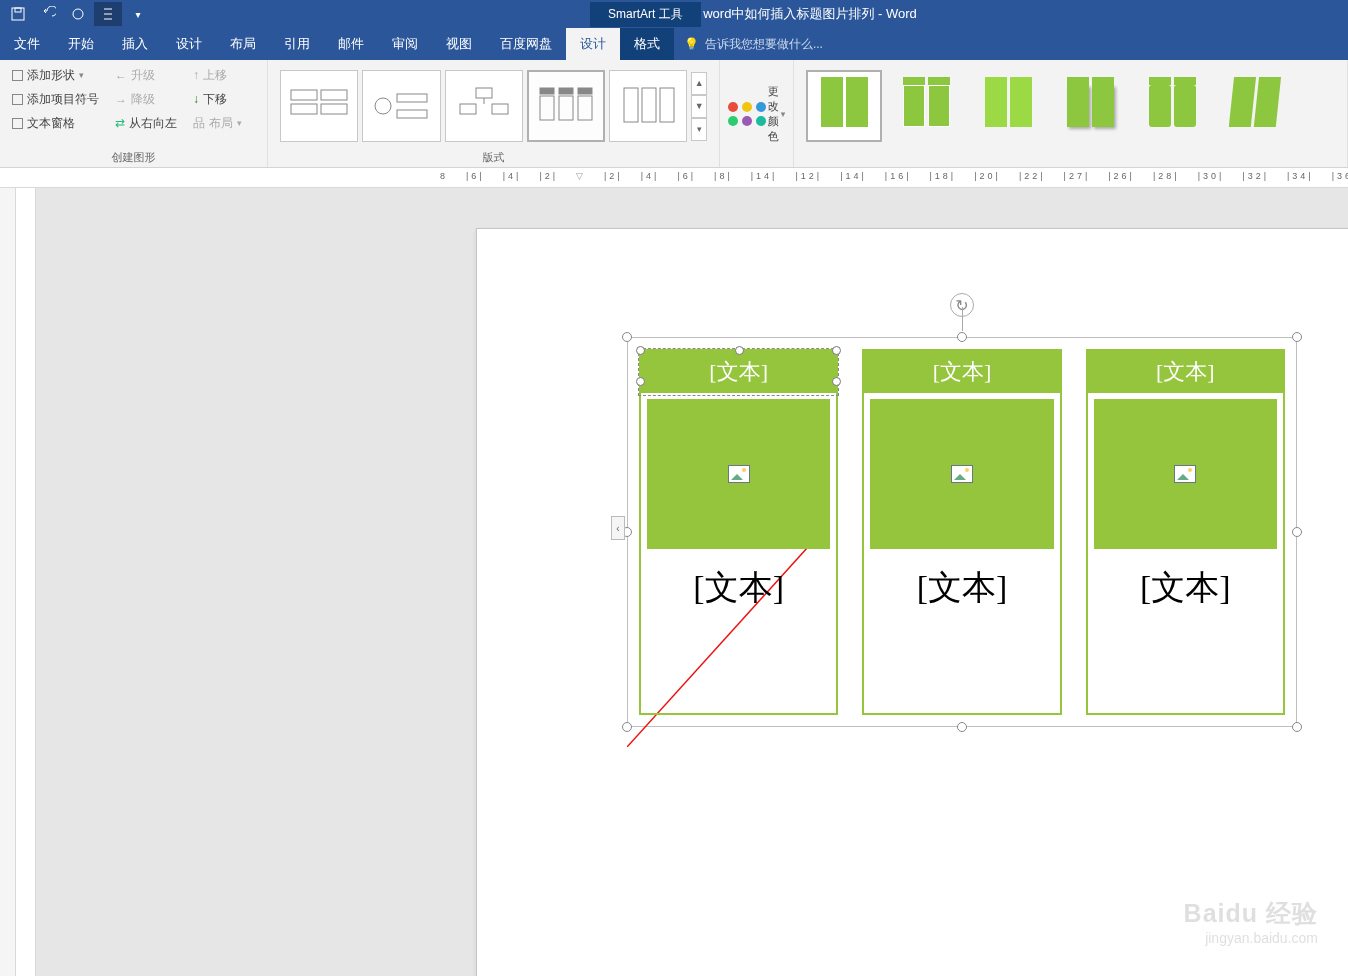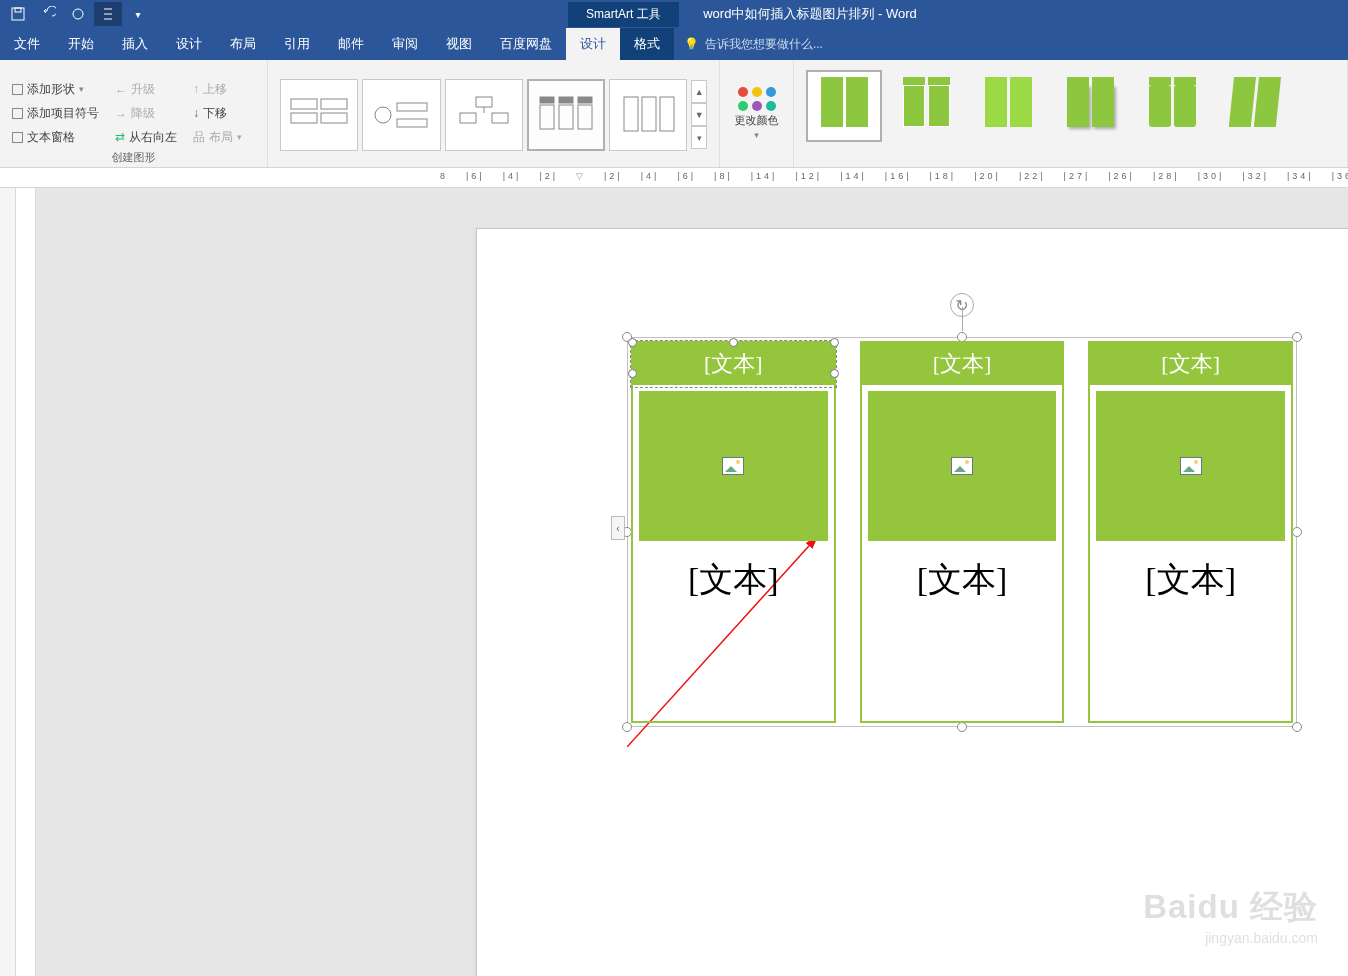"SmartArt 工具" .tool-tab { left: 412px -> 434px }
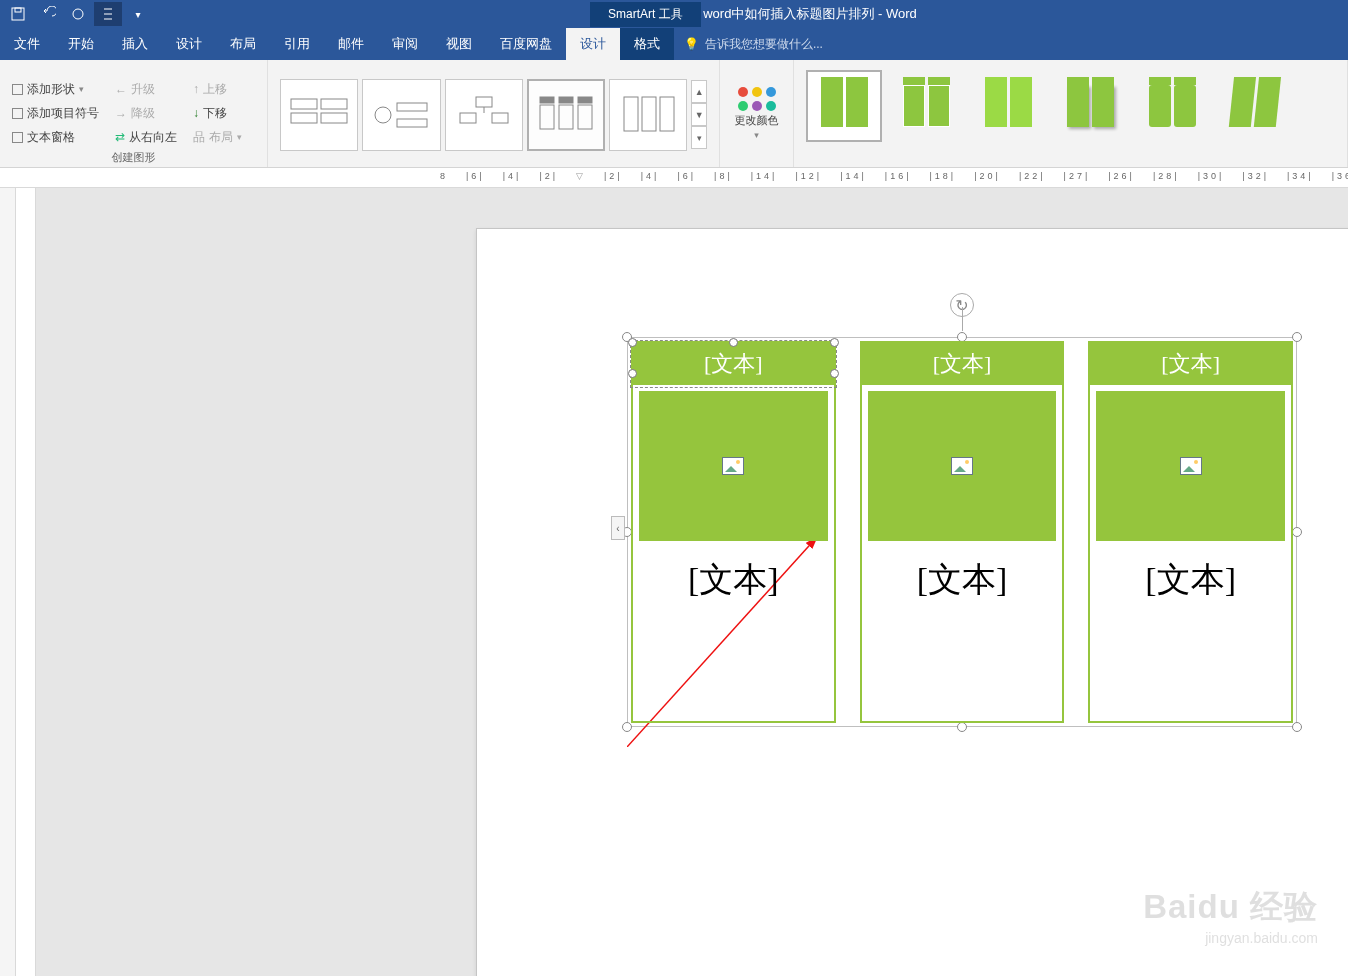"添加形状" .gcol { justify-content: flex-end -> flex-start }
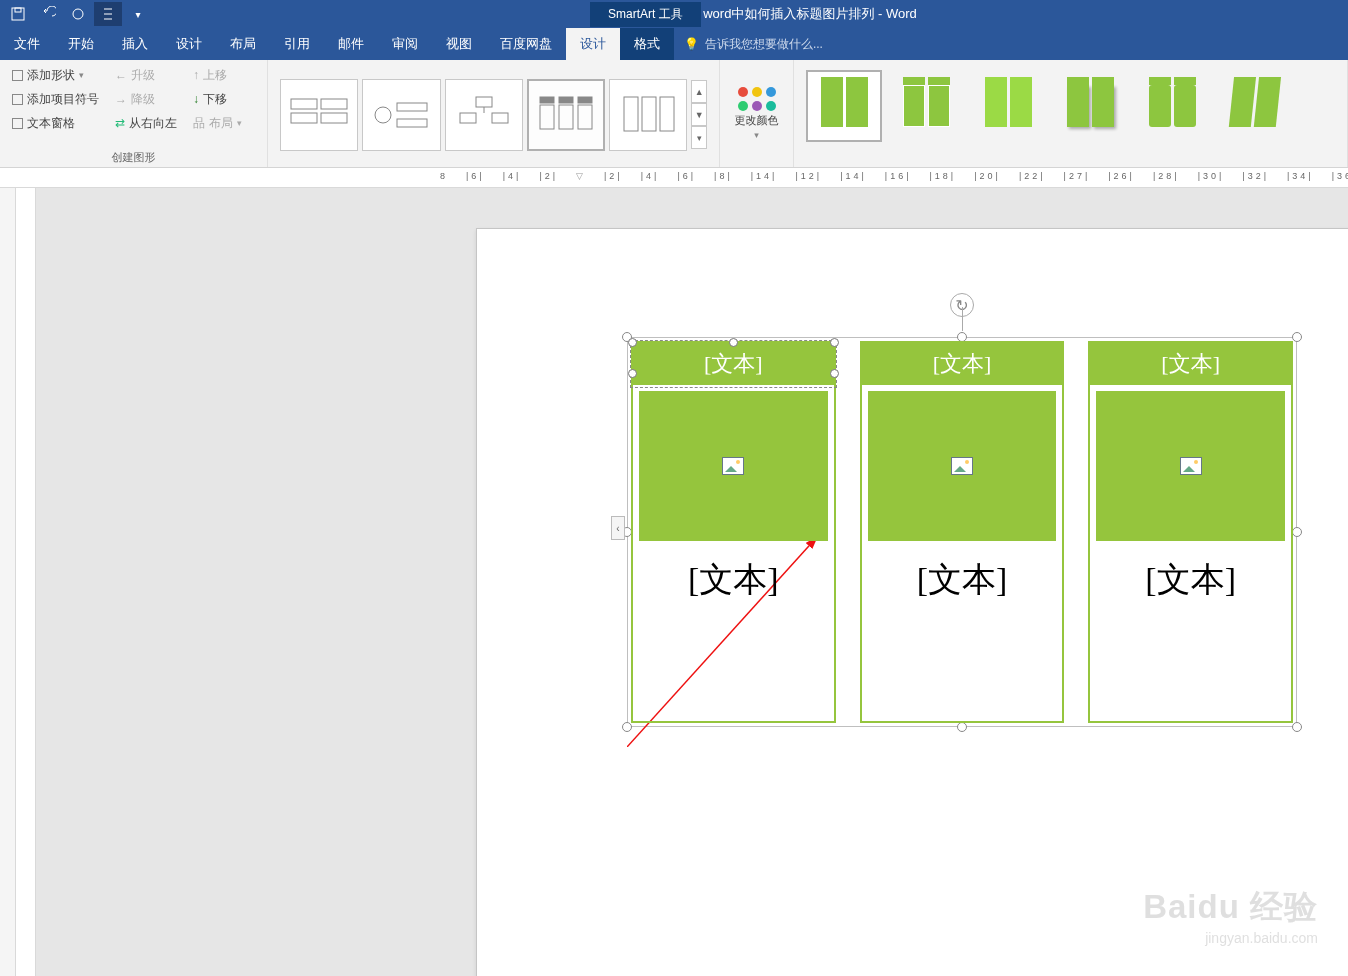"更改颜色" .color-btn { flex-direction: column -> row }
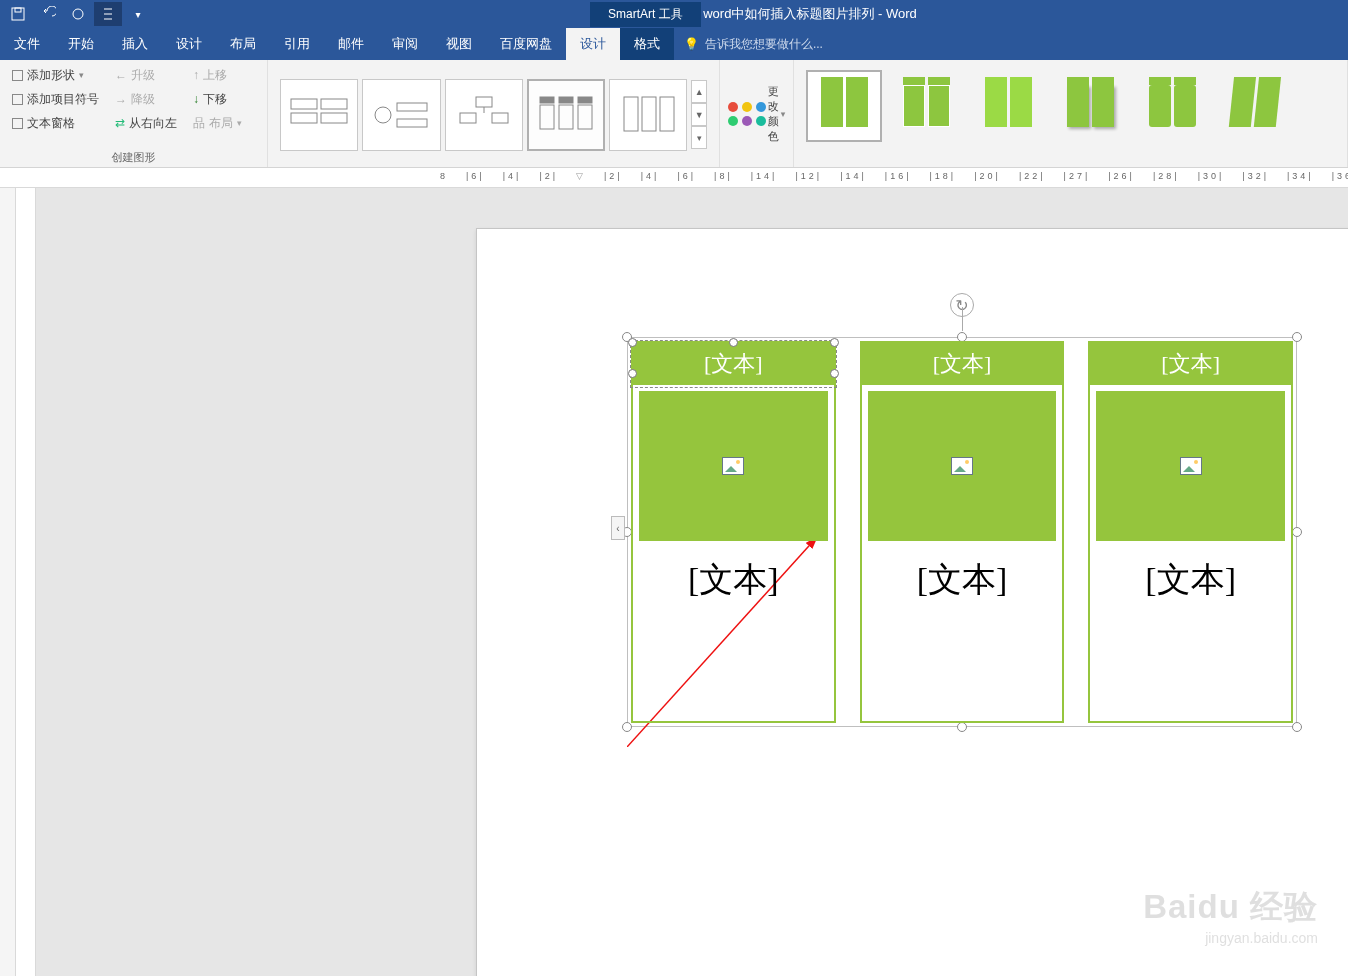"版式" div.group-label { html: none -> <div>版式</div> }
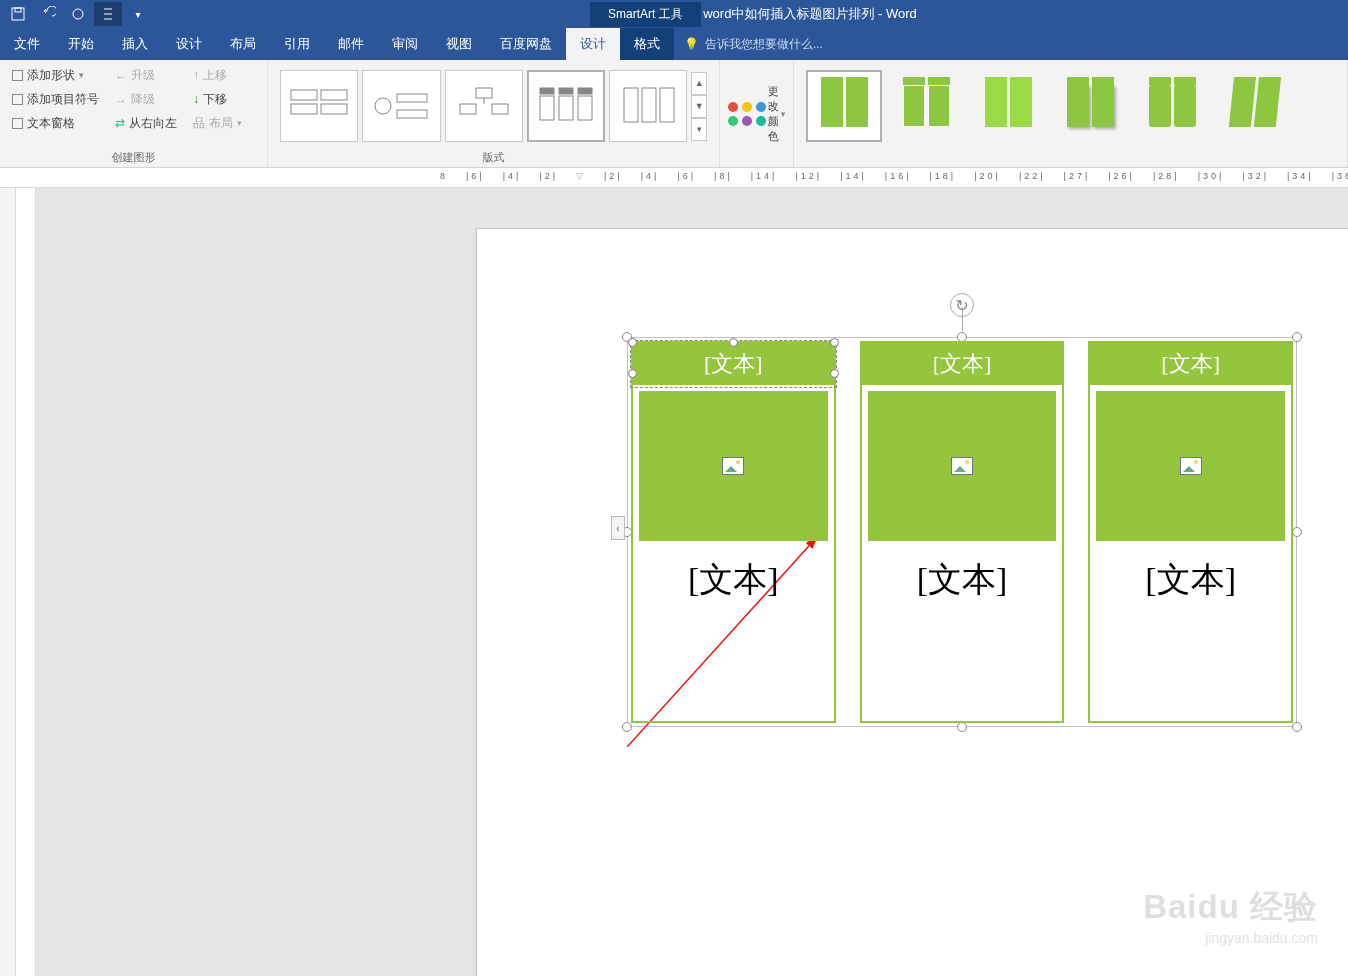"[文本]" .cards { padding: 4px -> 12px }
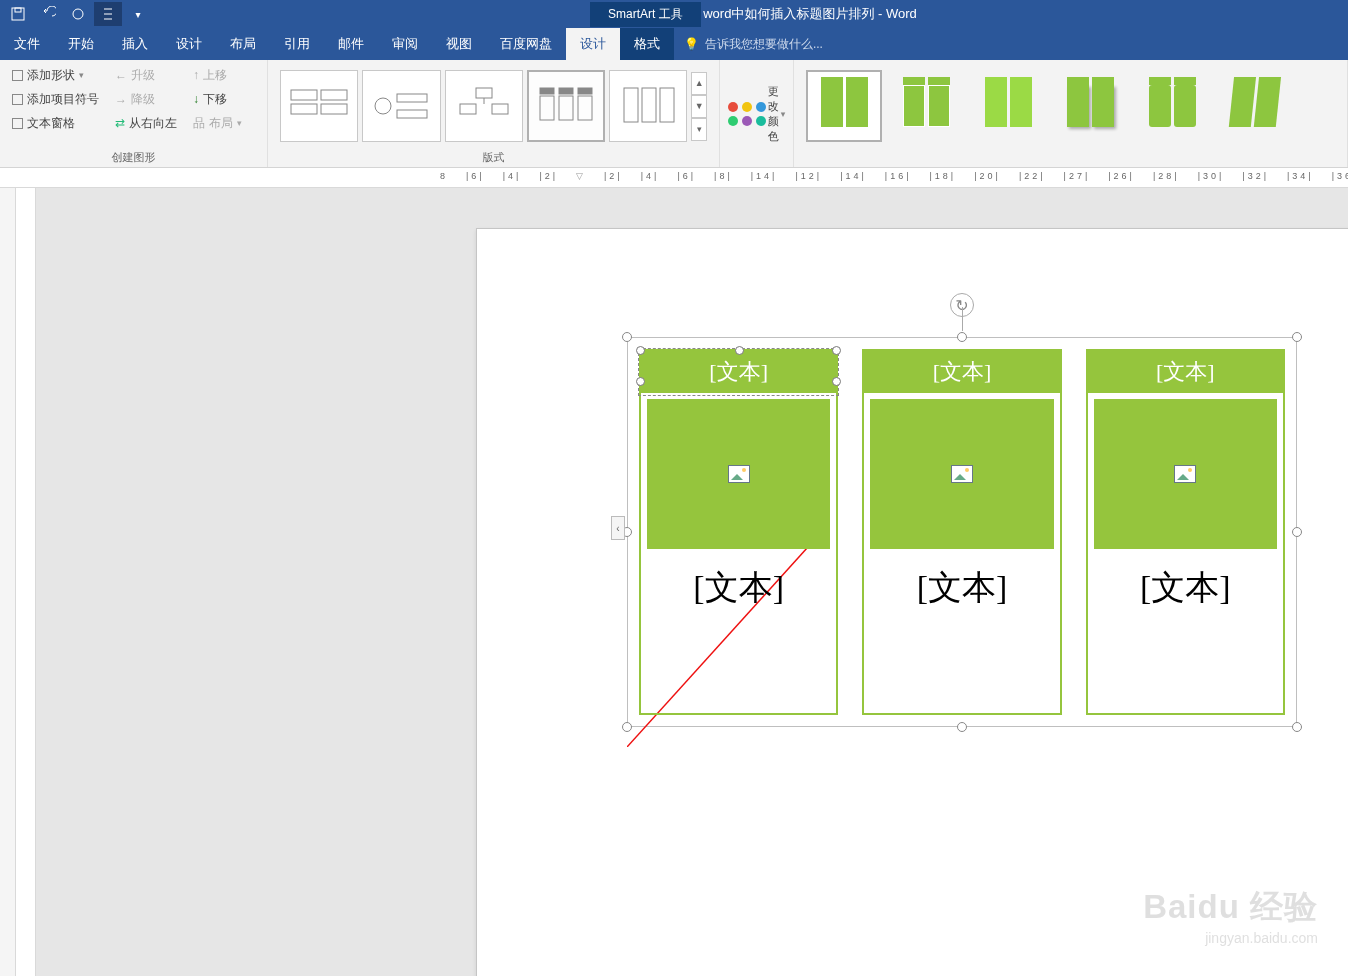"Baidu 经验" .wm .big { font-size: 33px -> 25px }
